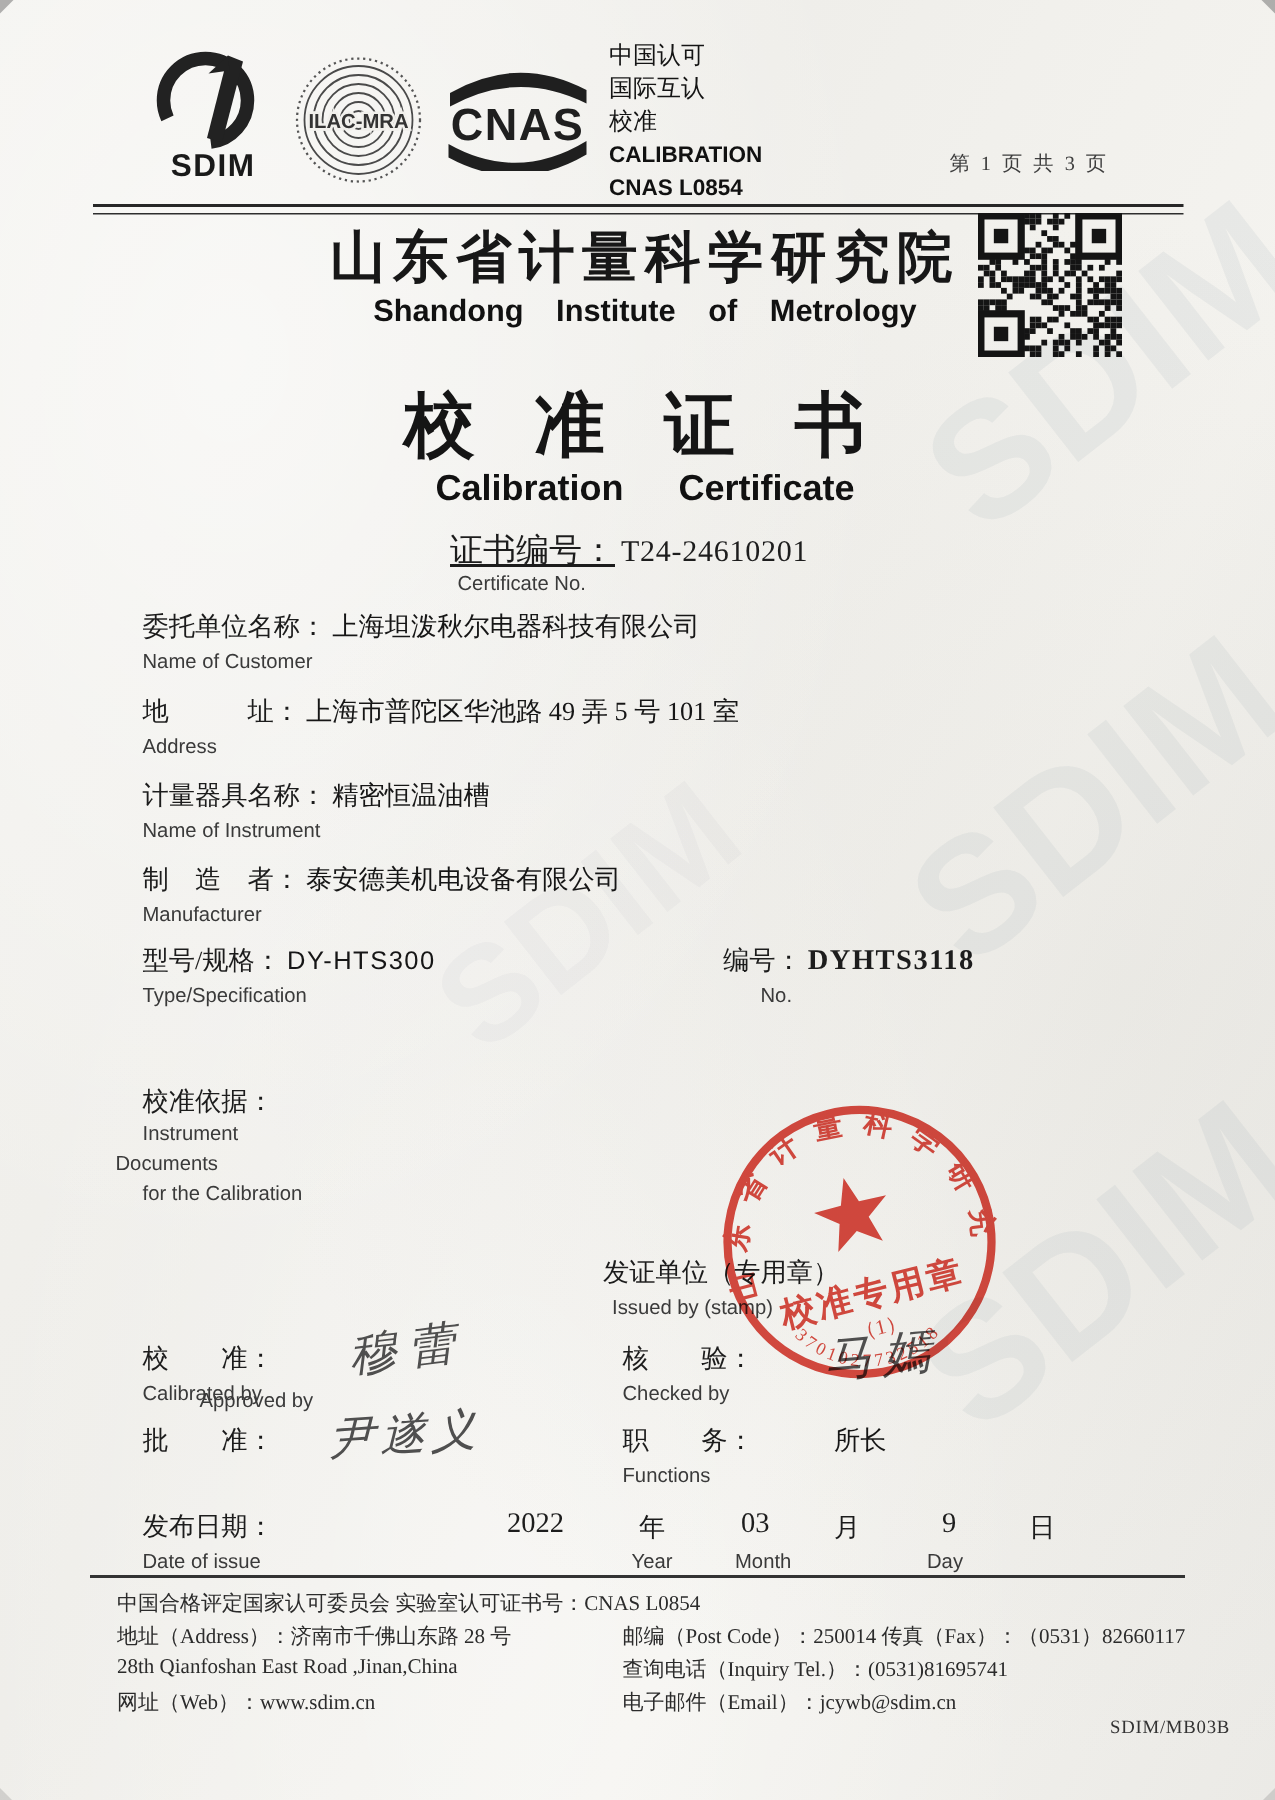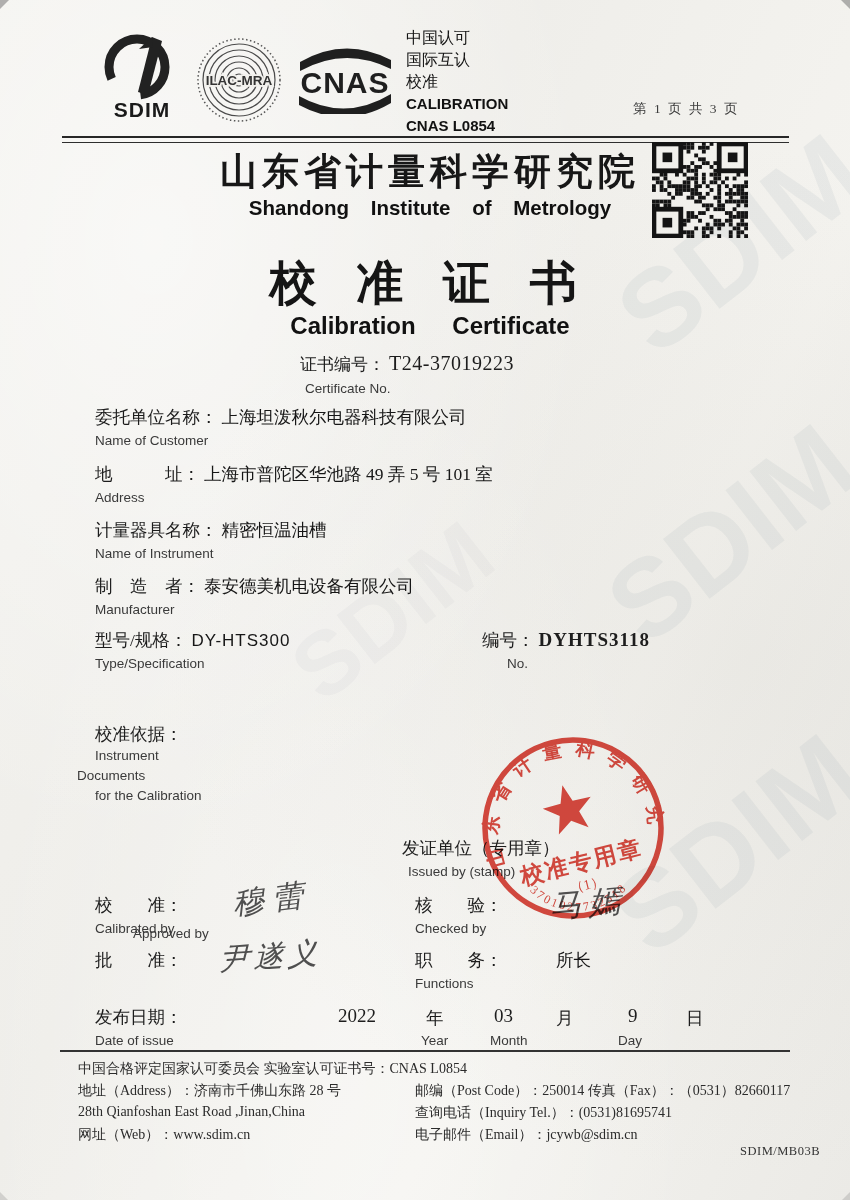"证书编号：" span.cn-label { font-size: 17px -> 22px; text-decoration: none -> underline }
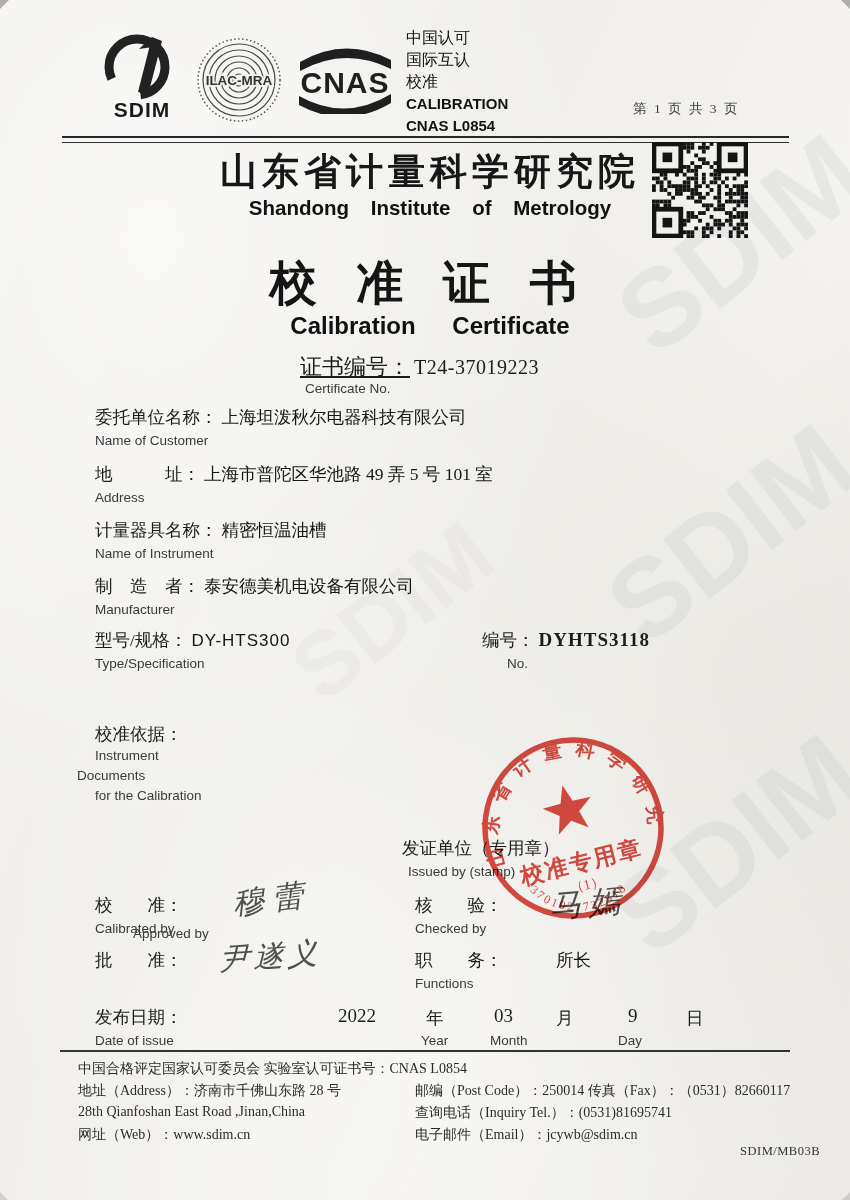"T24-37019223" span { text: T24-37019223 -> T24-24610201 }
